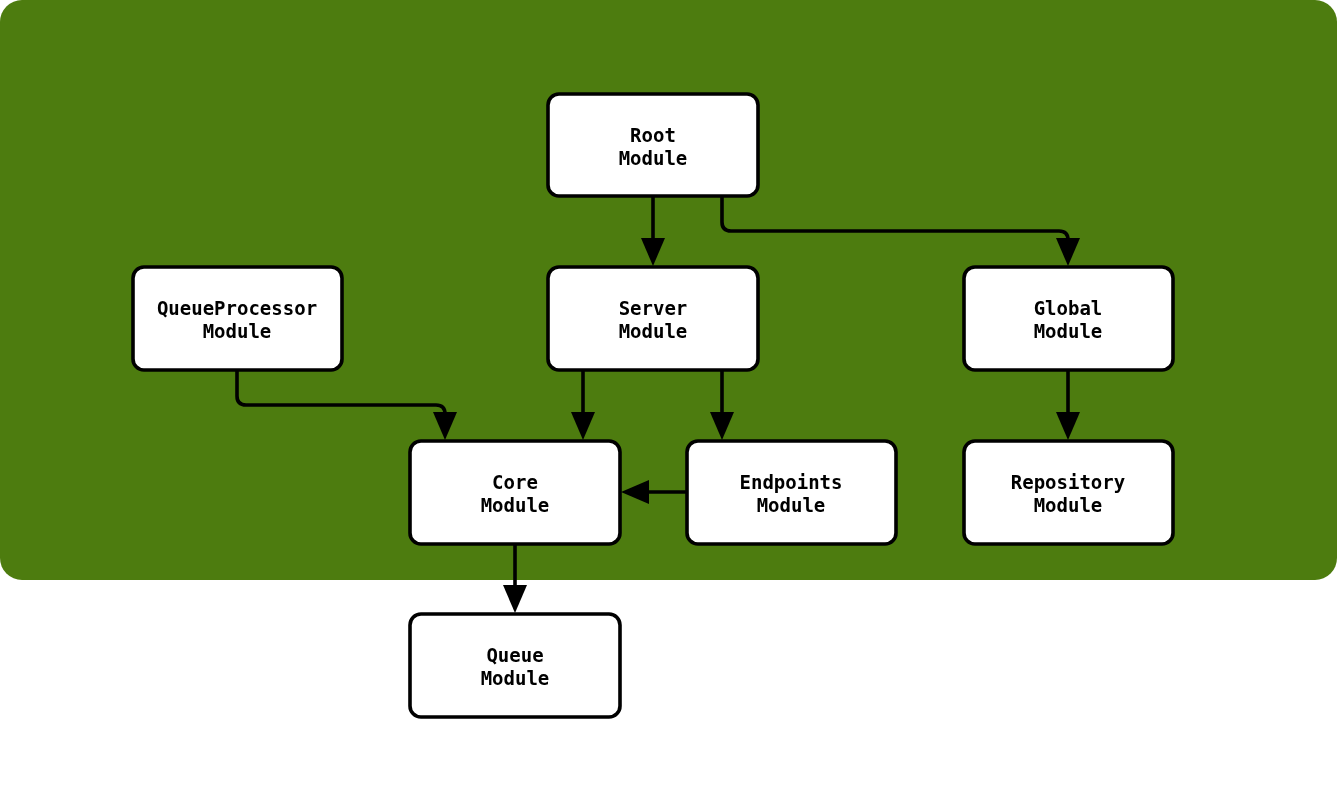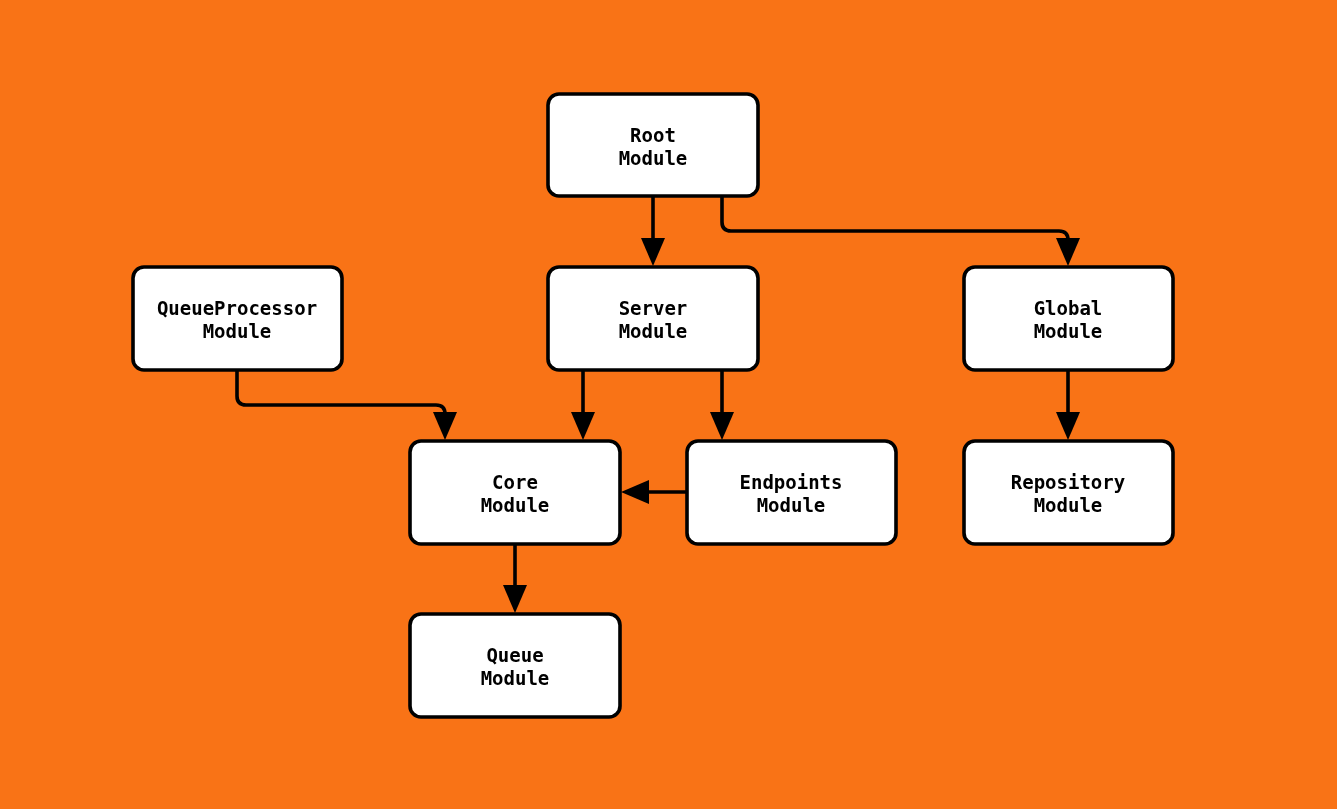"Root" #diagram-root { background: #f97316 -> #4d7c0f; border-radius: none -> 22px; height: 809px -> 580px }
